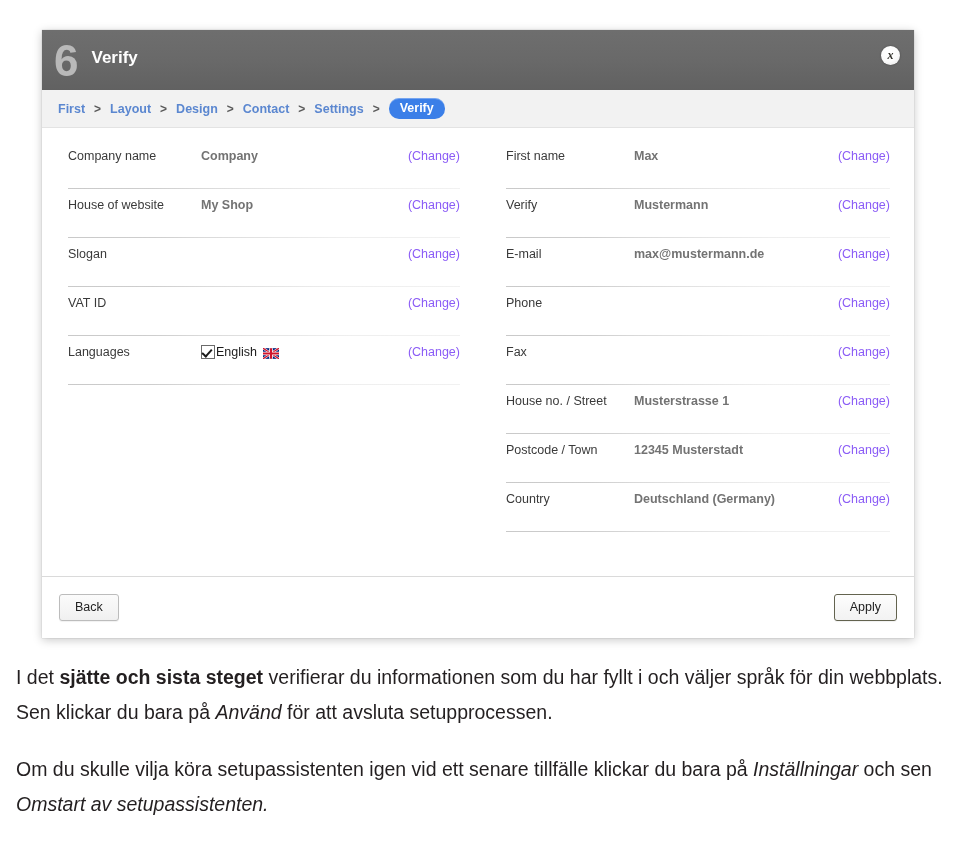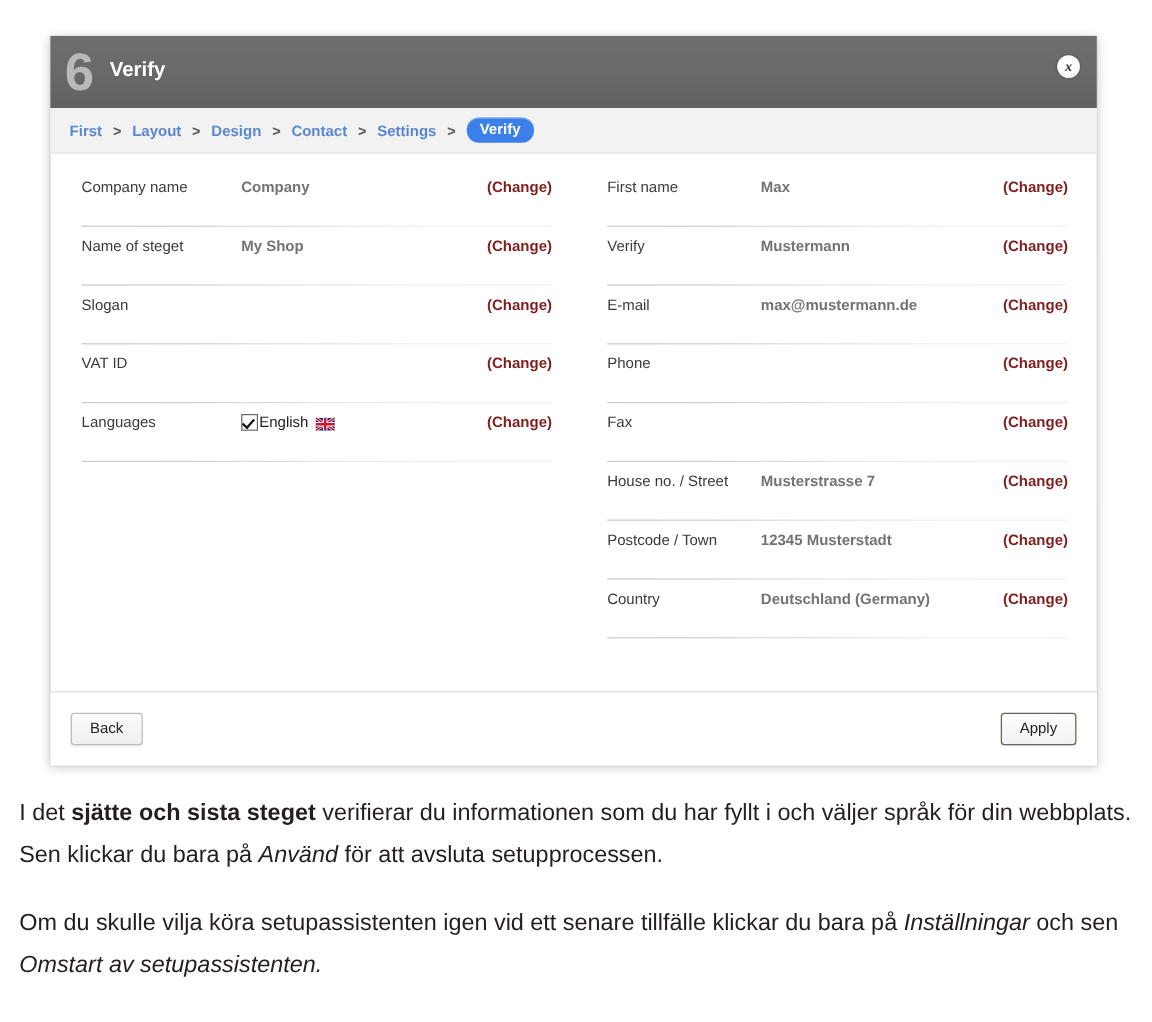"(Change)" .change-link { color: #7f1d1d -> #8b5cf6; font-weight: bold -> none }
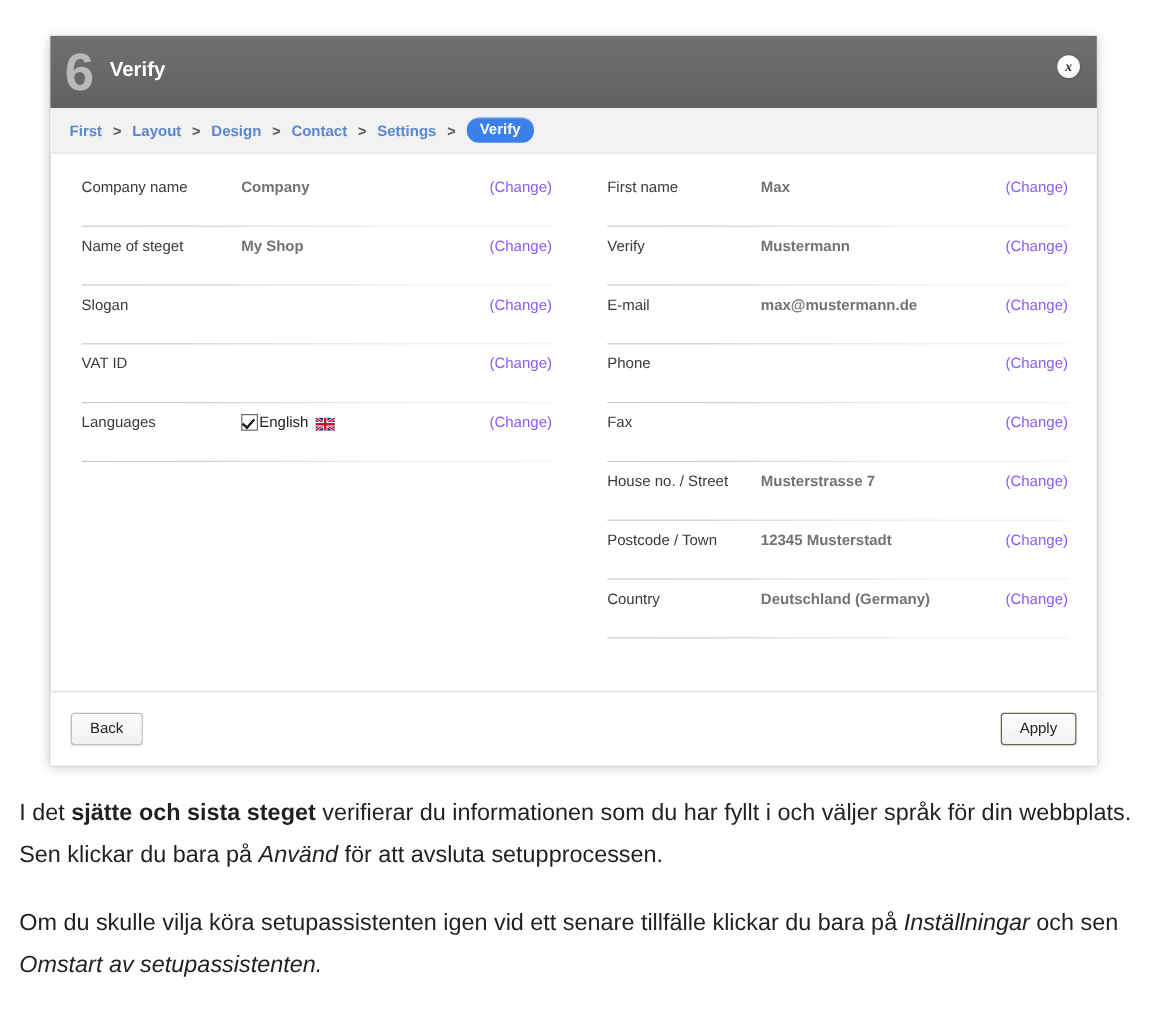"Name of steget" div.field-label { text: Name of steget -> House of website }
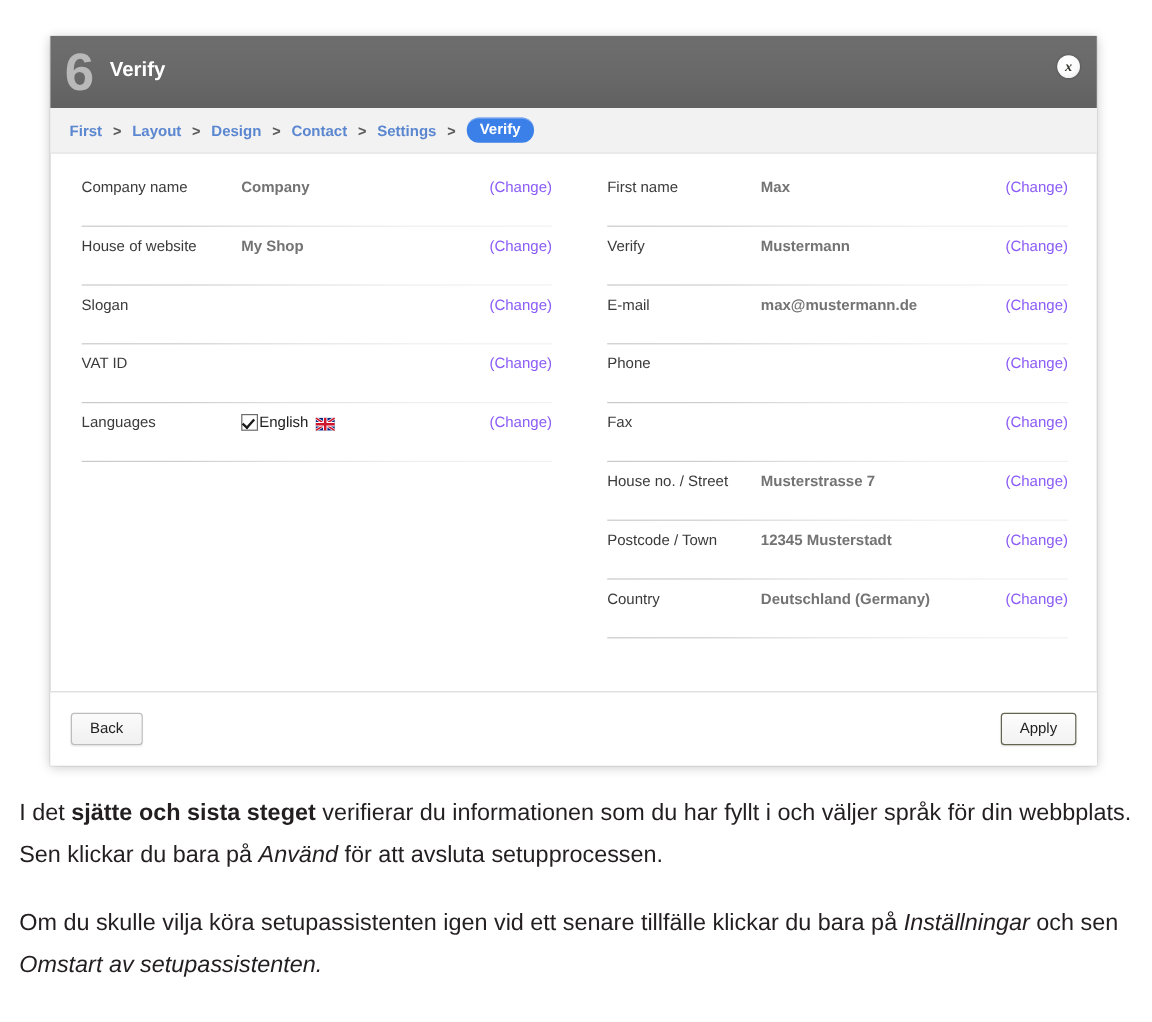"Musterstrasse 7" div.field-value { text: 7 -> 1 }
